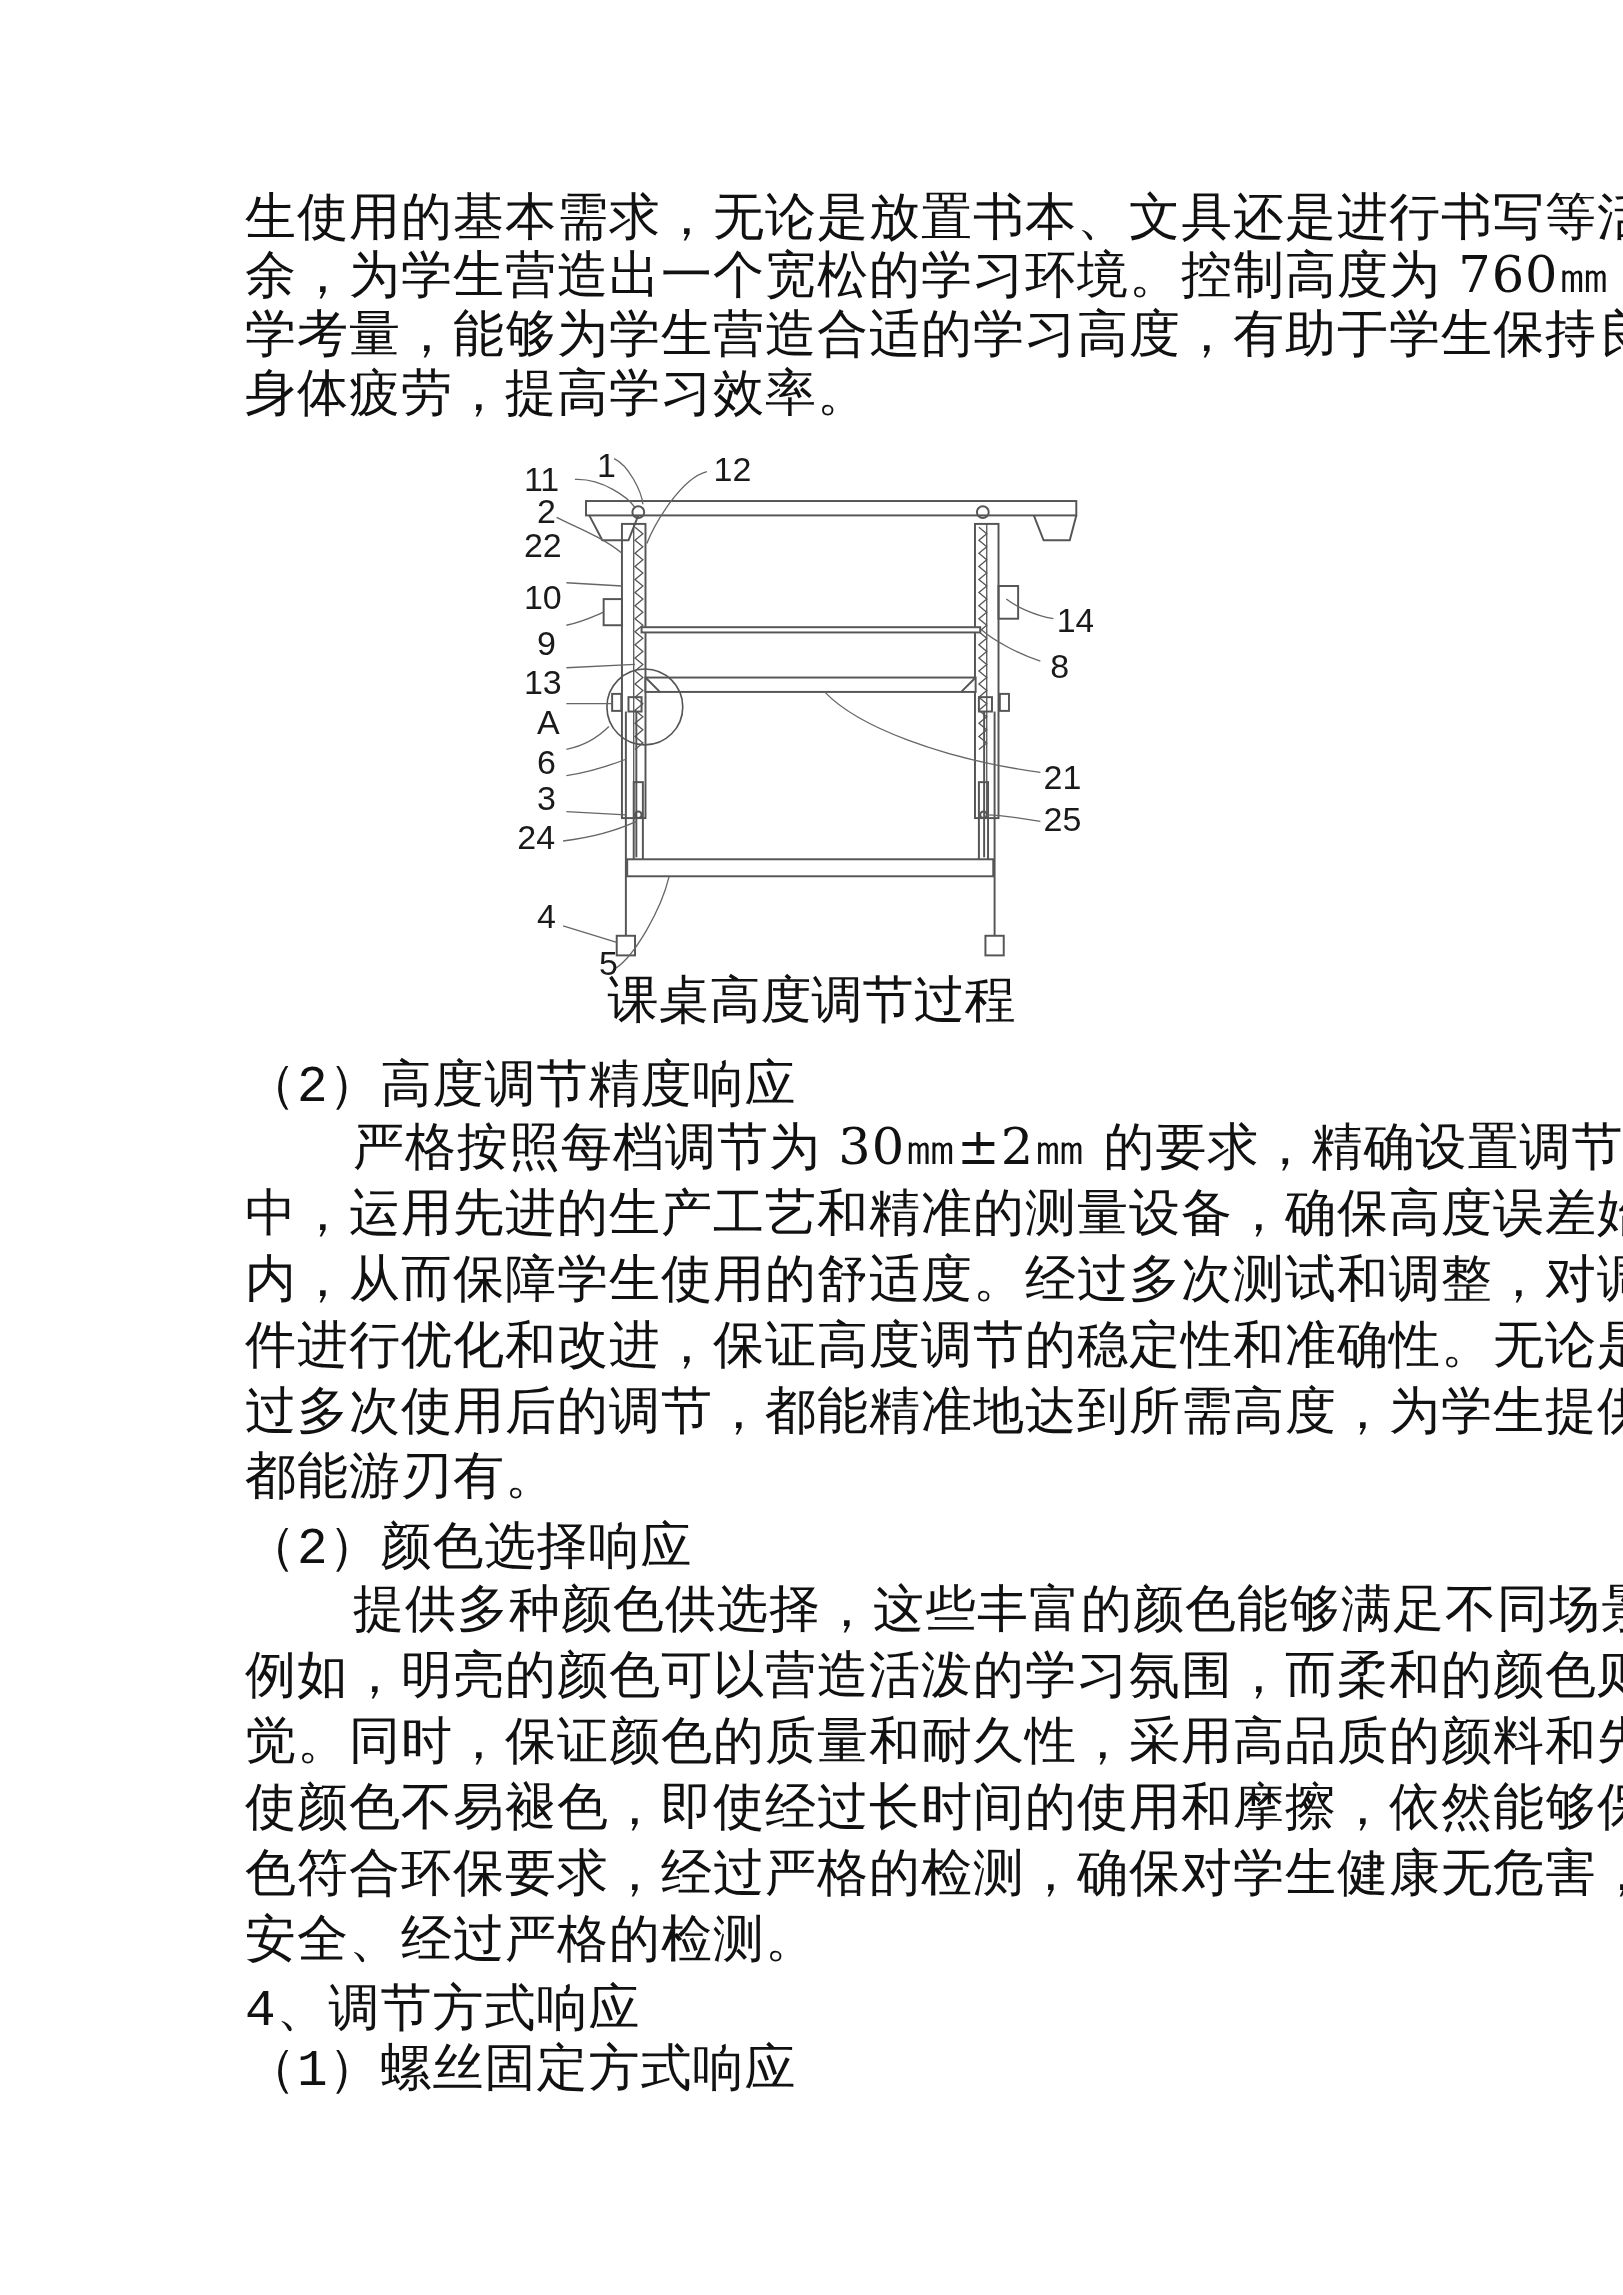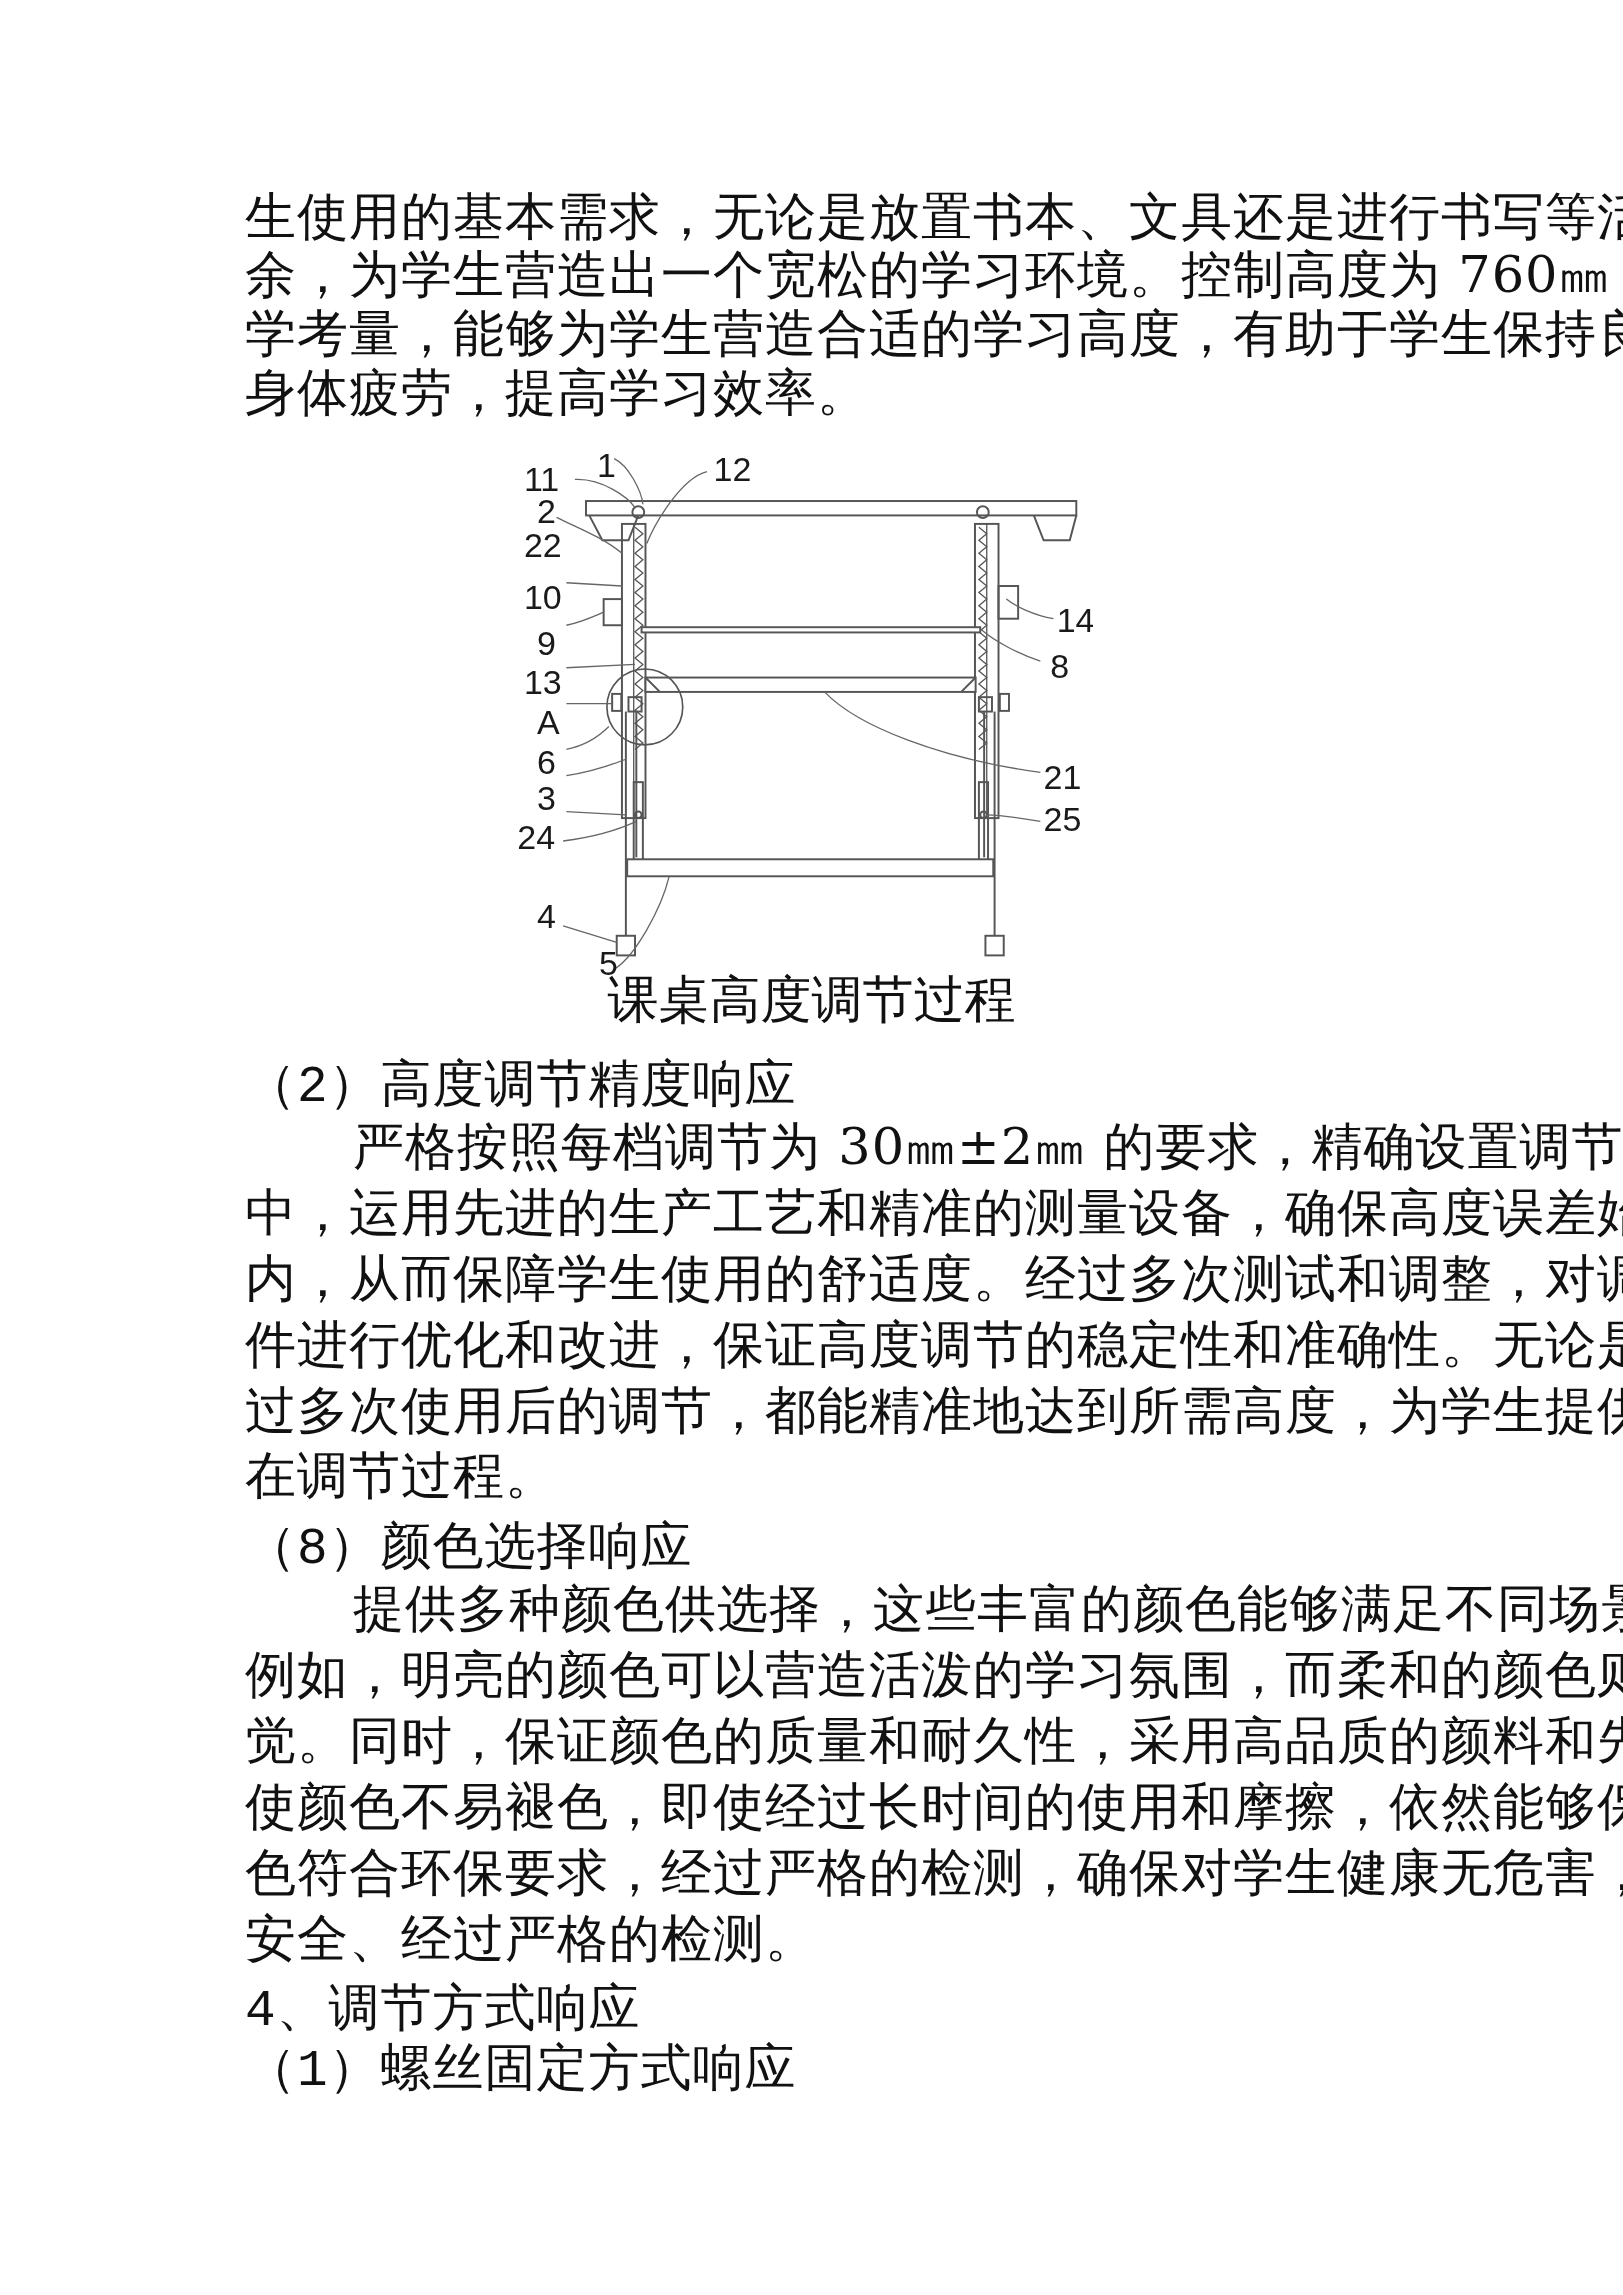"在调节过程。" div.line { text: 在调节过程 -> 都能游刃有 }
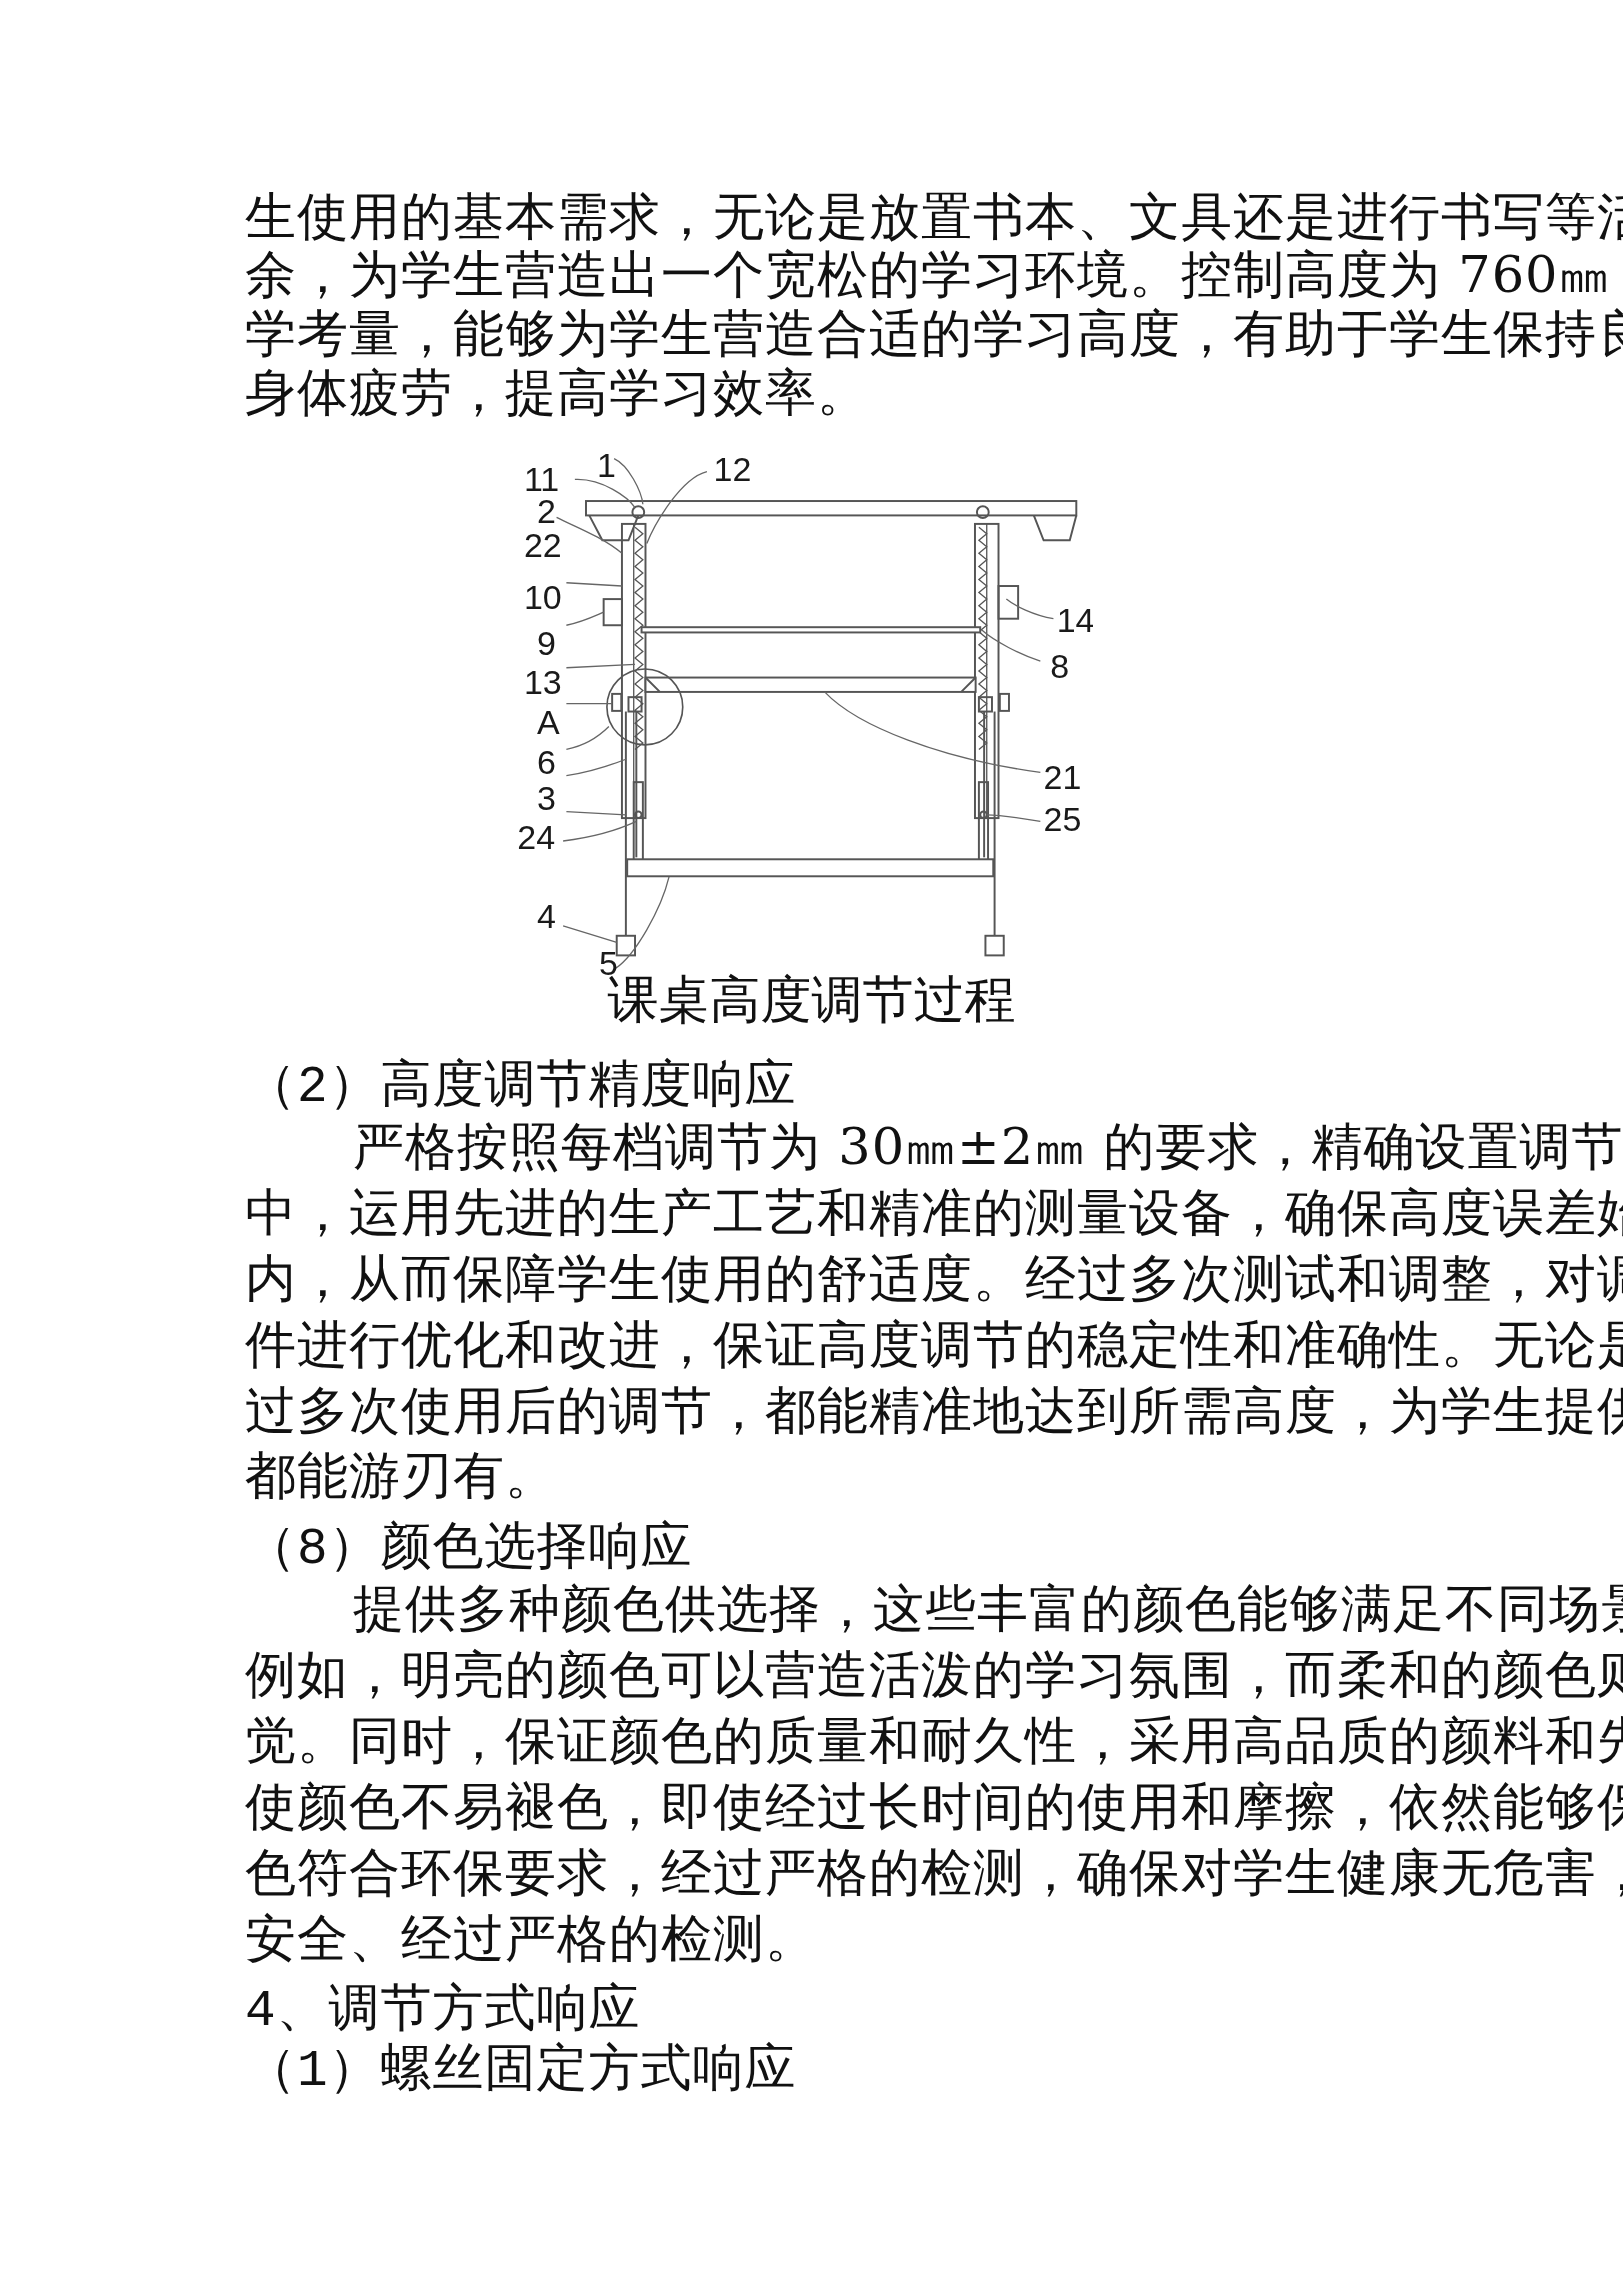"（8）颜色选择响应" div.line { text: 8 -> 2 }
